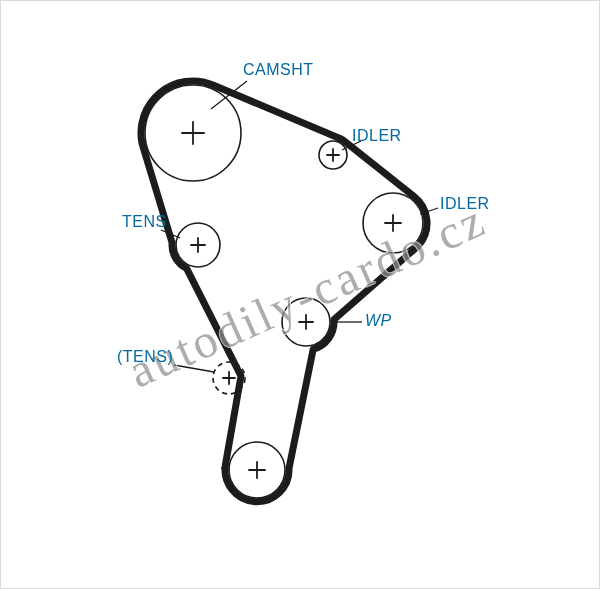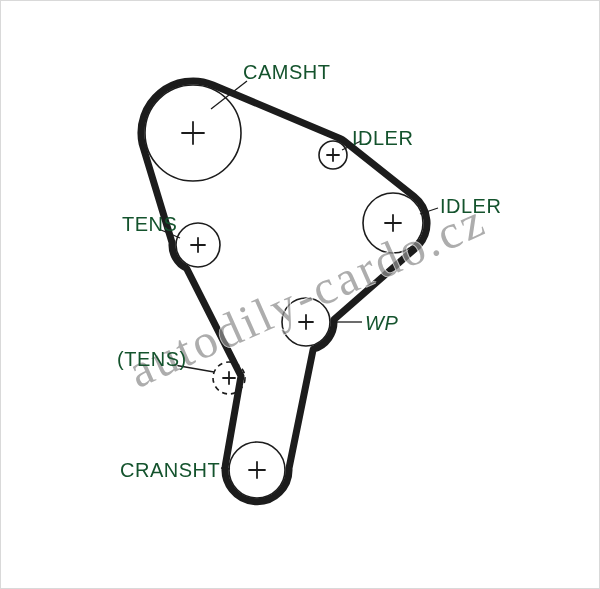"CAMSHT" .lbl { color: #14532d -> #0369a1; font-size: 20px -> 16px }
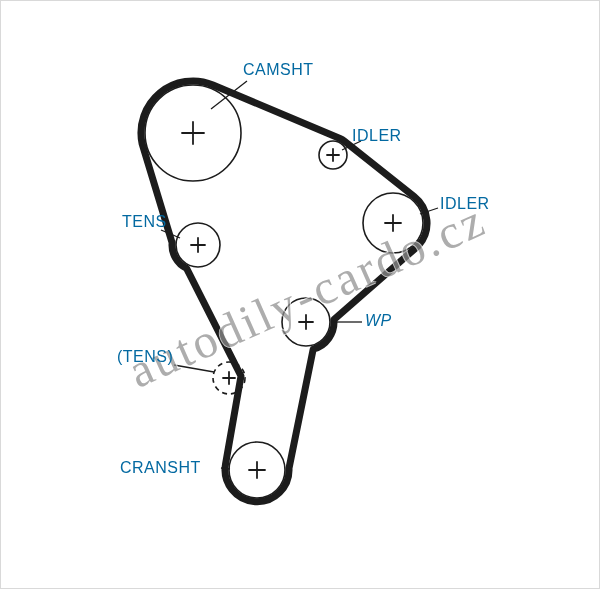"CRANSHT" div.lbl { html: <div>CRANSHT</div> -> none }
